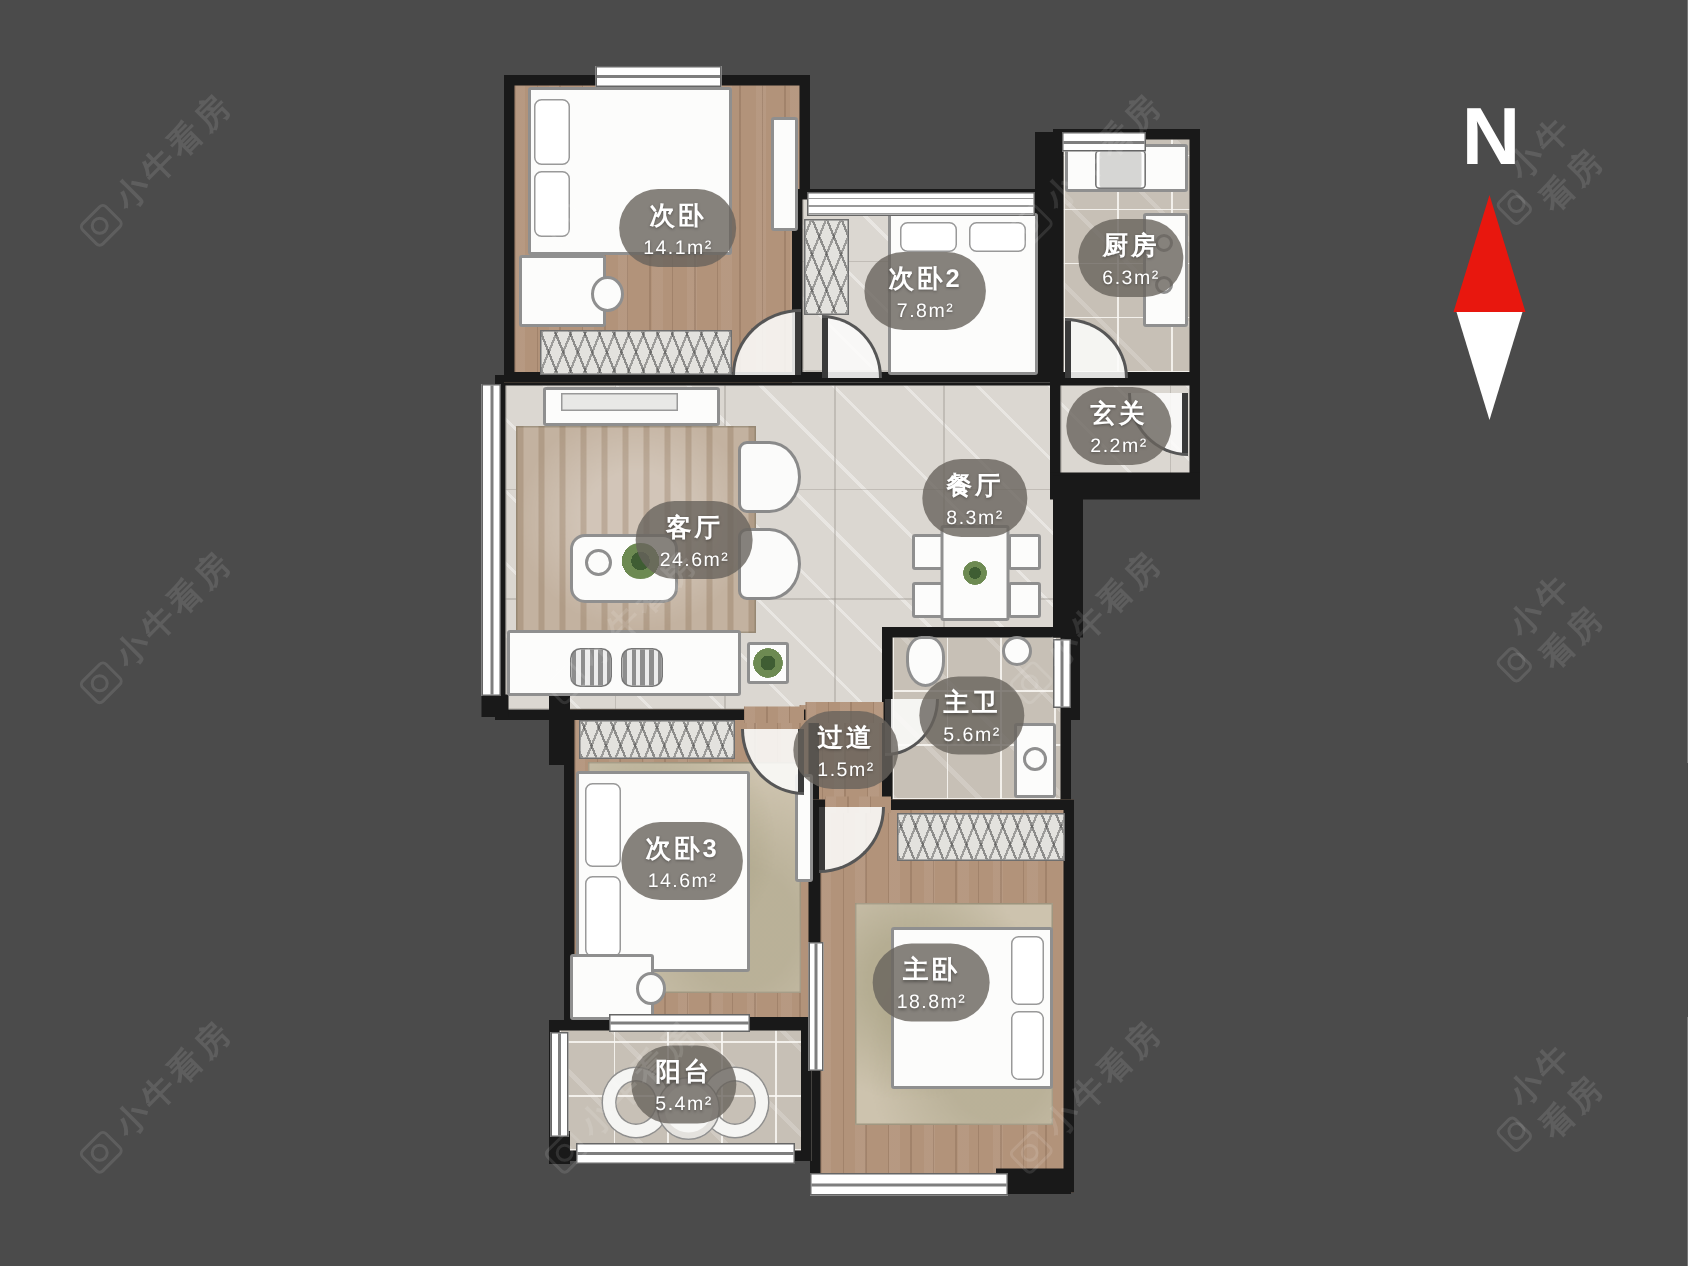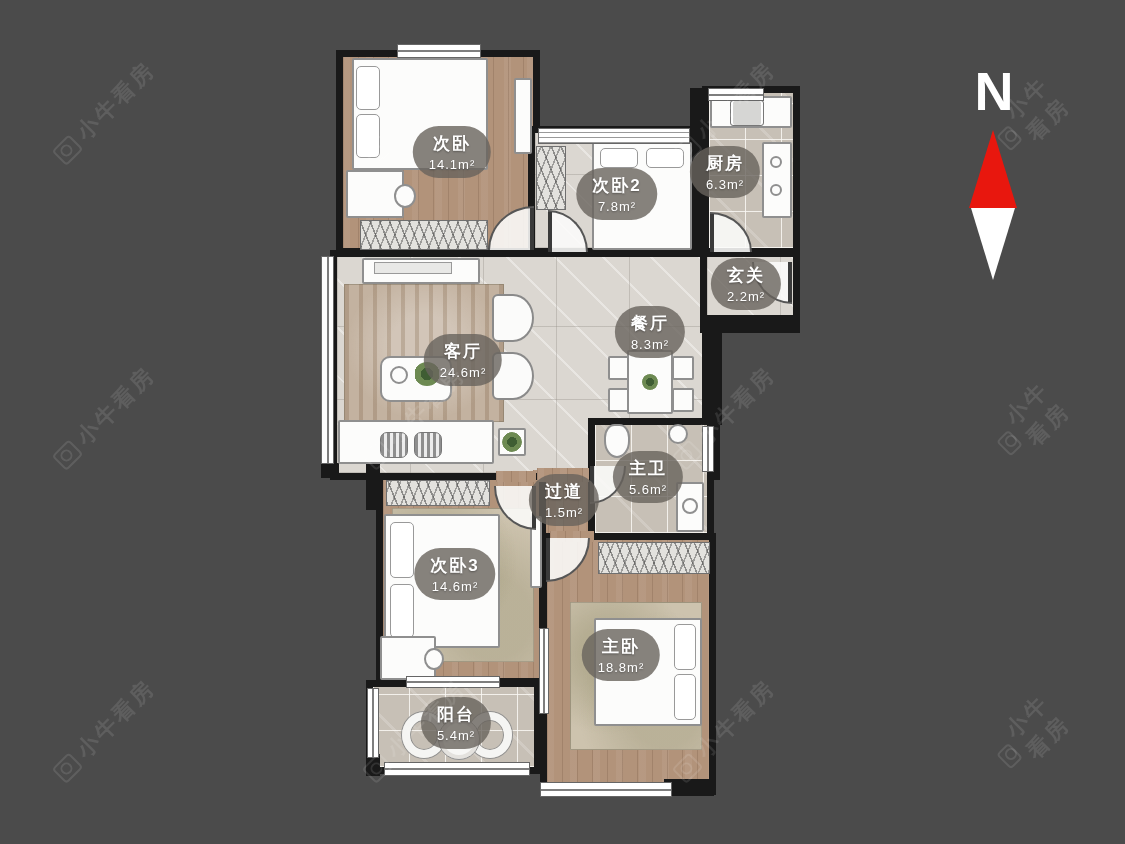"厨房" div.room-label { left: 725px -> 754px }
